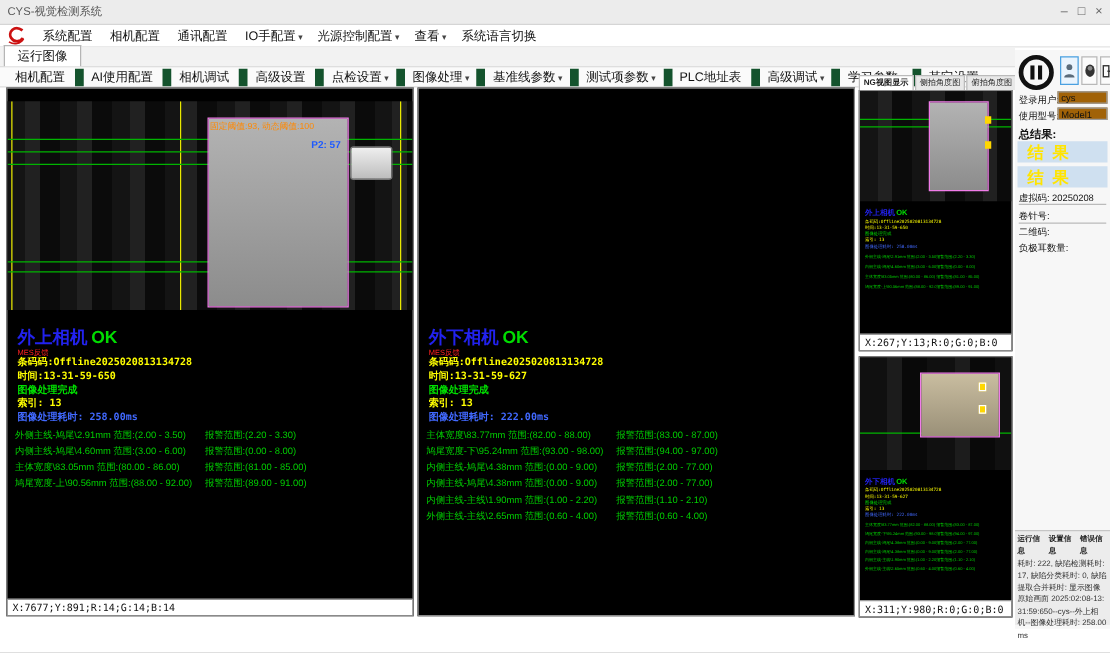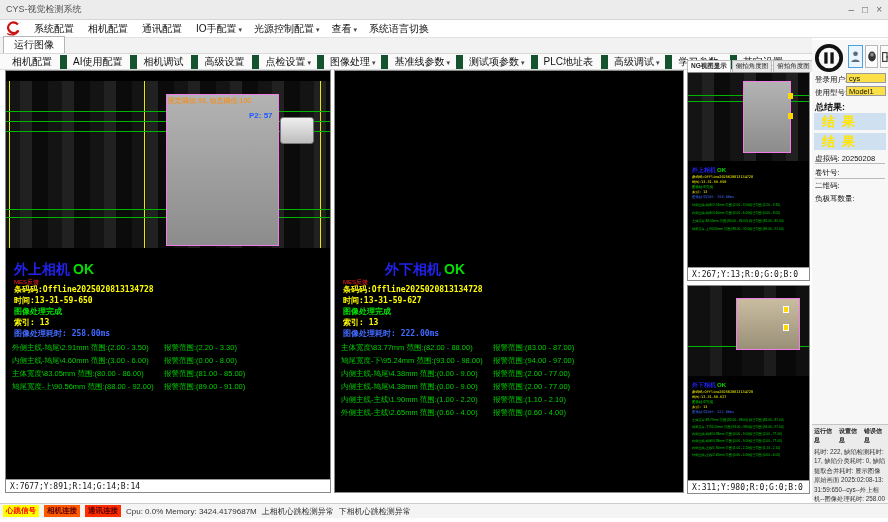"cys" .rvalue { background: #fde047 -> #a16207 }
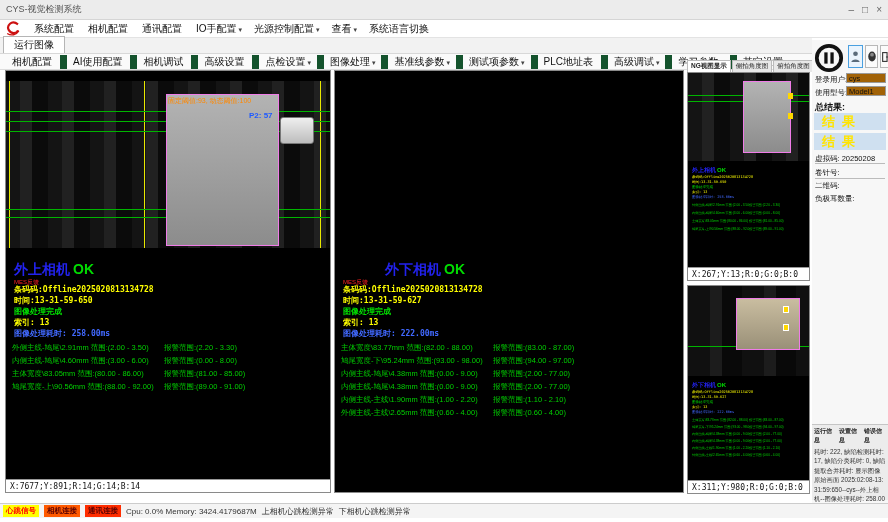"外下相机 OK" div.res-title { margin-left: 42px -> none }
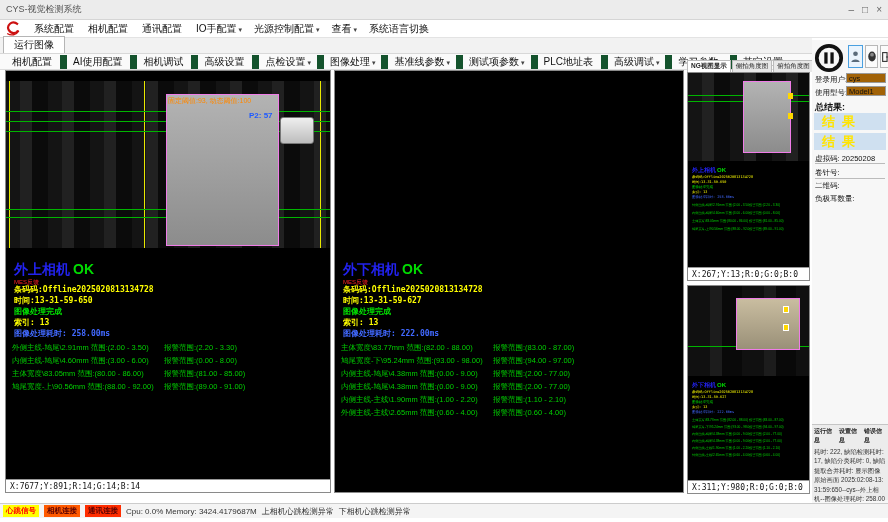"心跳信号" div.abs { html: <div> <span>心跳信号</span> <span>相机连接</span> <span>通讯连接</span> <span>Cpu: 0.0% Memory: 3424.4179687M</span> <span>上相机心跳检测异常</span> <span>下相机心跳检测异常</span> </div> -> none }
